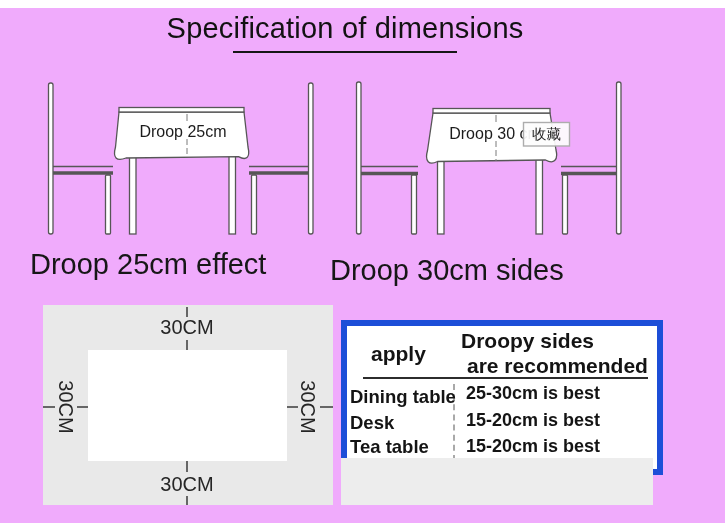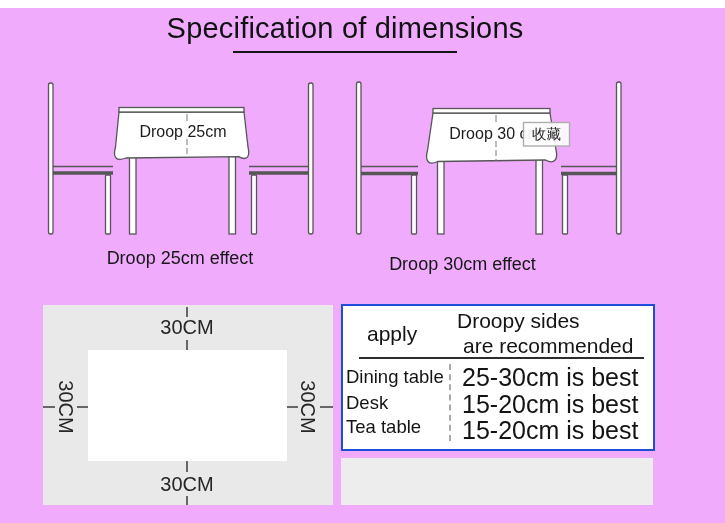"Droop 25cm effect" .caption { font-size: 18px -> 29px; text-align: center -> none }
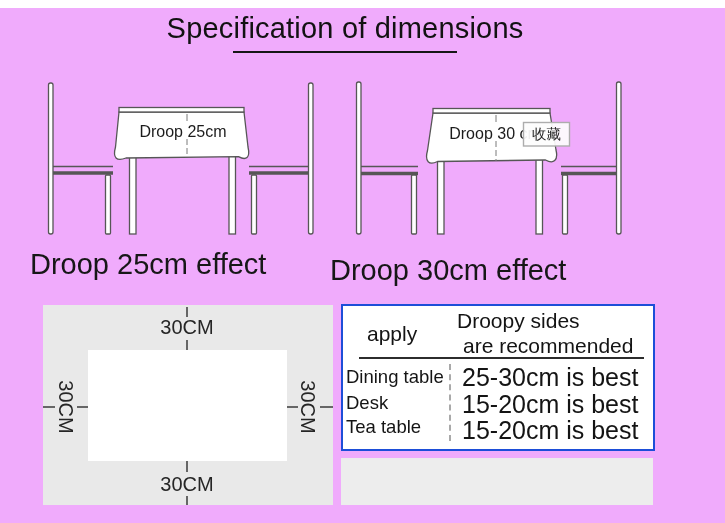"Droop 30cm effect" div.abs { text: effect -> sides }
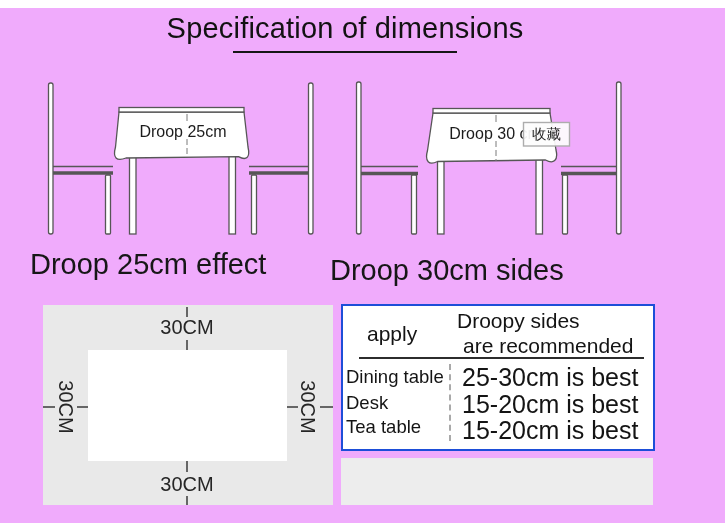"apply" .rec-table { border: 2px solid #1d4ed8 -> 6px solid #1d4ed8; font-weight: none -> bold; top: 296px -> 312px }
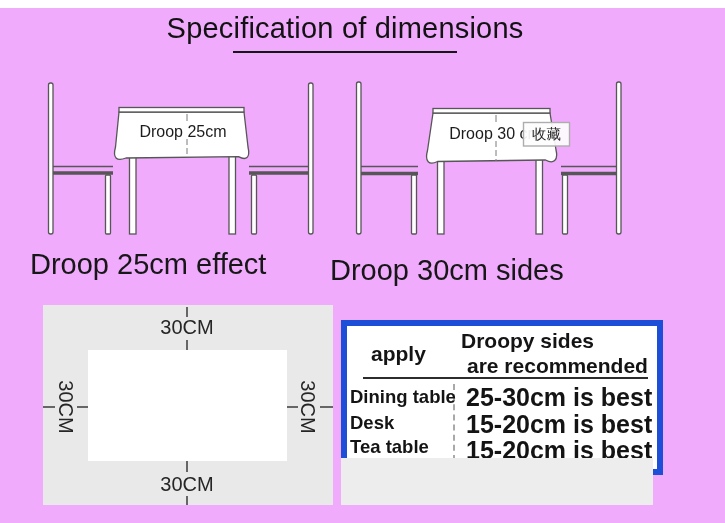"25-30cm is best" .rec-row-value { font-size: 25px -> 18px }
